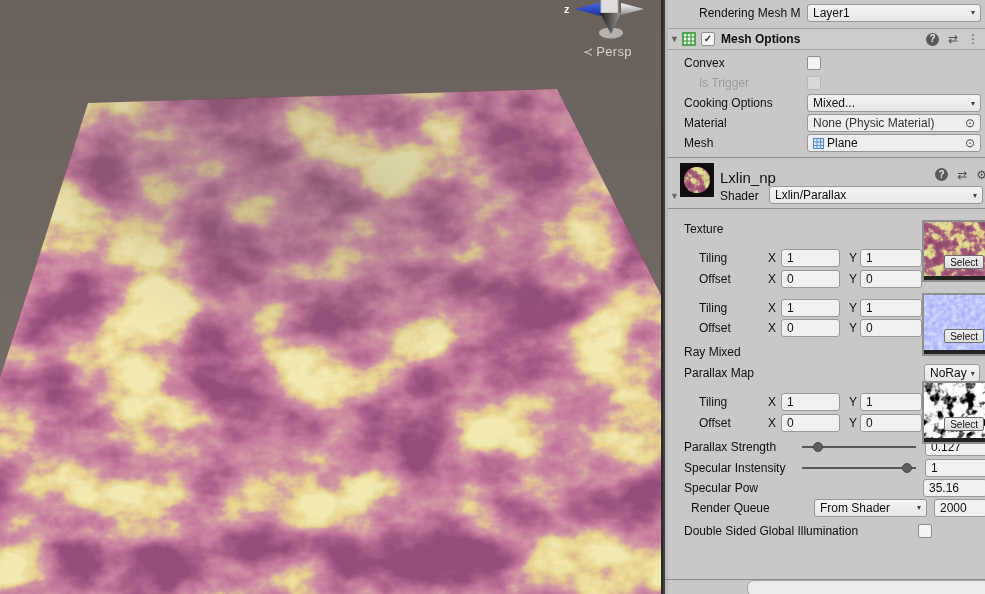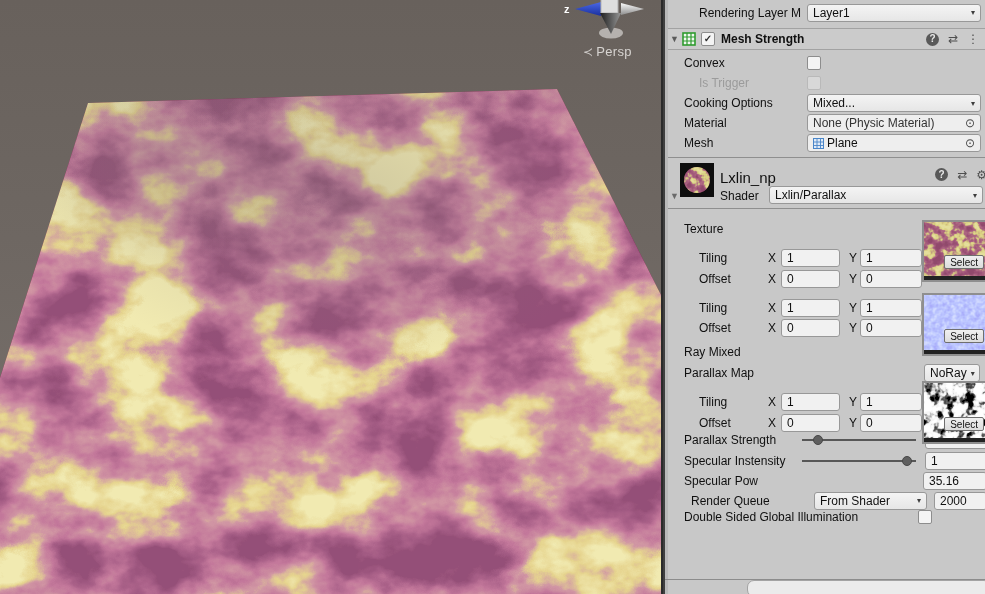"Rendering Layer M" span.lbl { text: Layer -> Mesh }
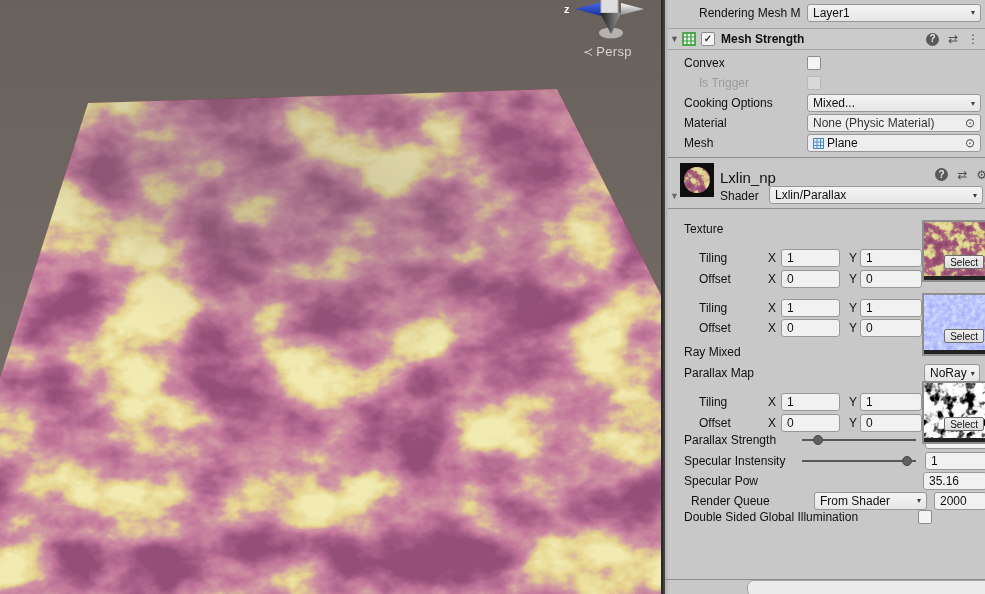"Mesh Strength" span.comp-title { text: Strength -> Options }
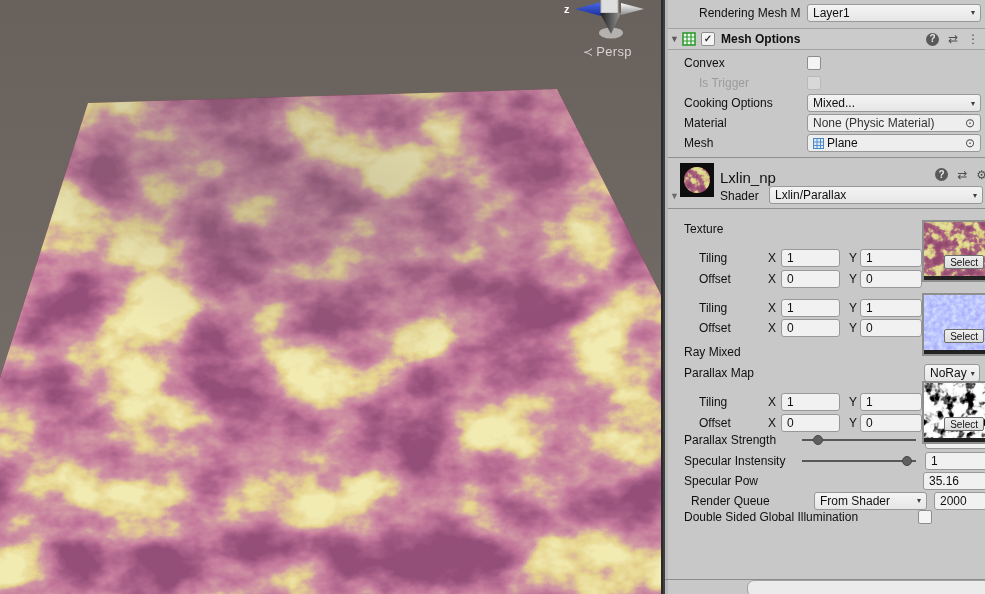"Parallax Strength" .mt7 { margin-top: none -> 7px }
